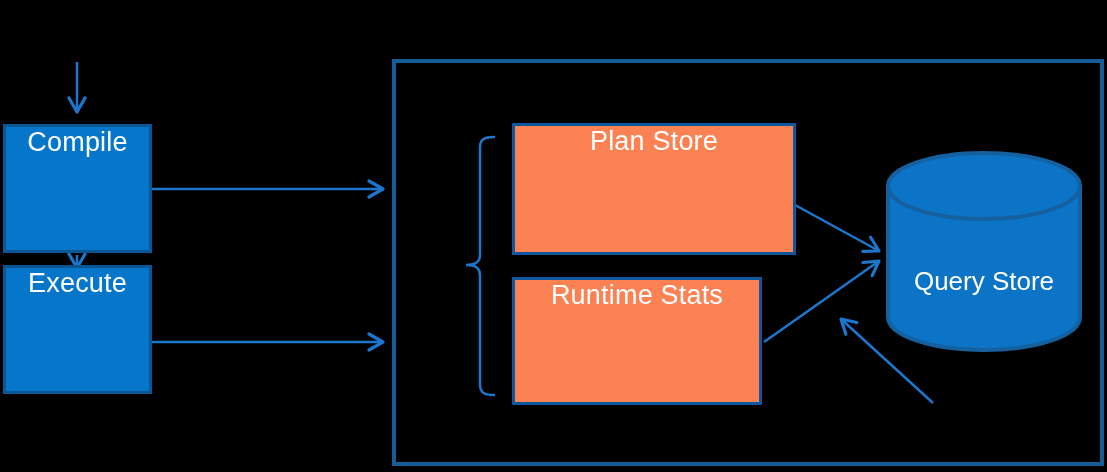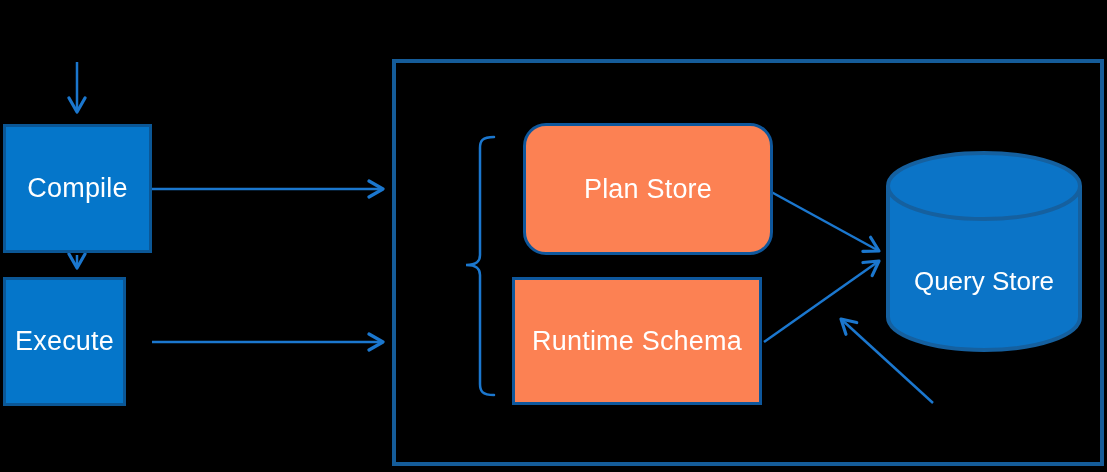"Compile" .node { align-items: center -> none }
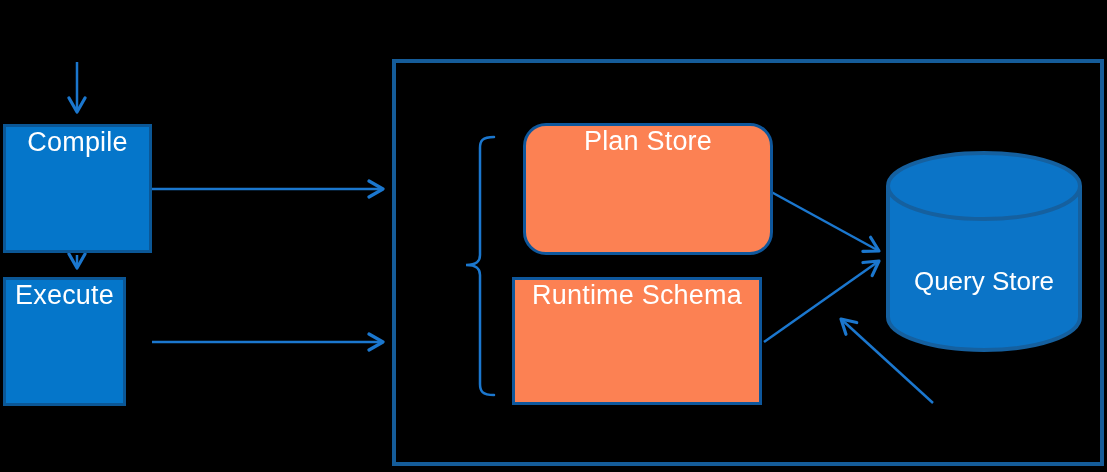"Plan Store" .node-plan { border-radius: 23px -> none; left: 523px -> 512px; width: 250px -> 284px }
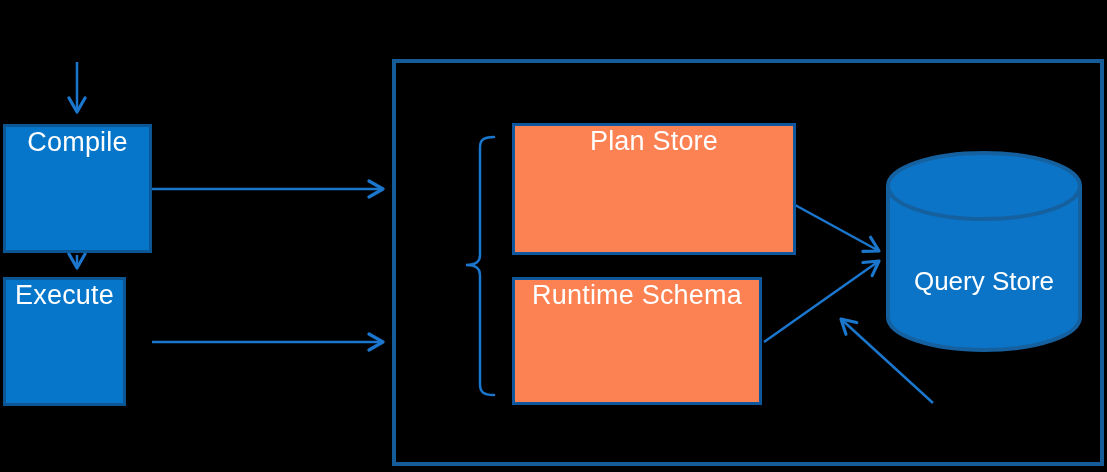"Execute" .node-execute { top: 277px -> 265px; width: 123px -> 149px }
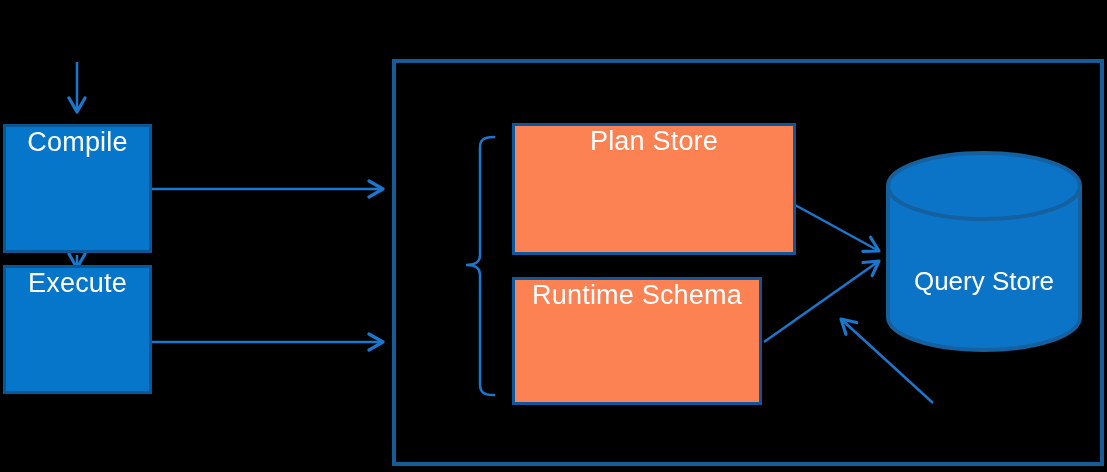"Runtime Schema" span { text: Schema -> Stats }
